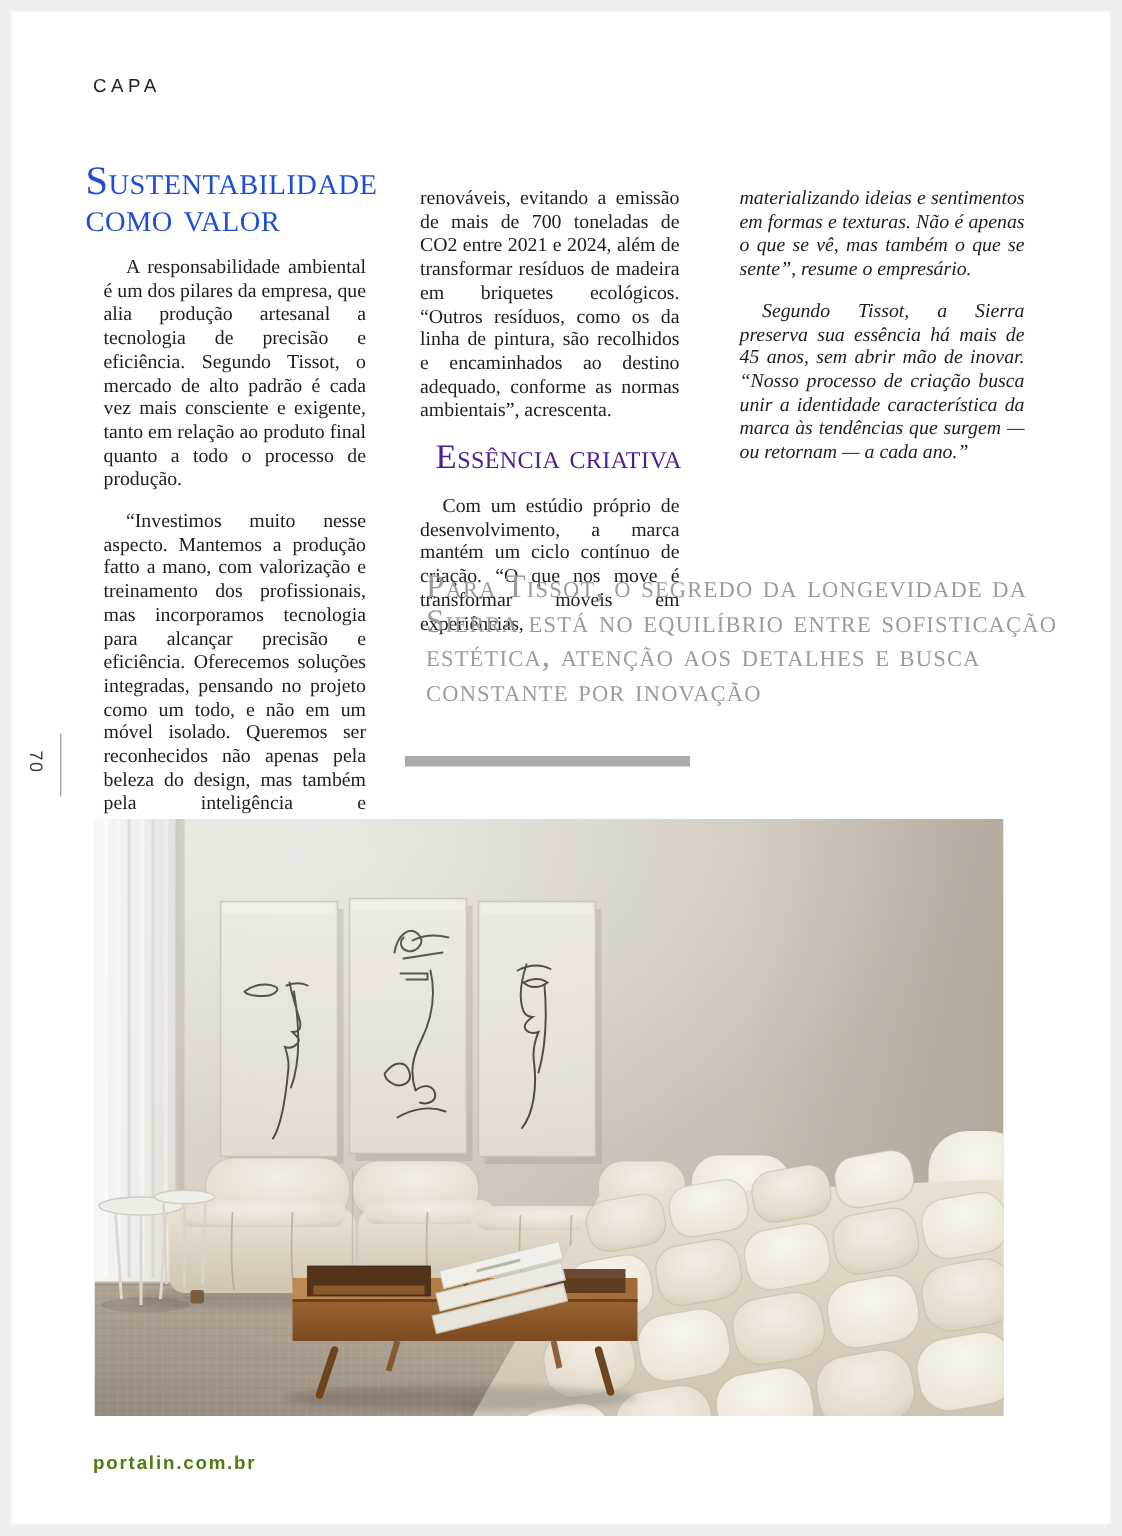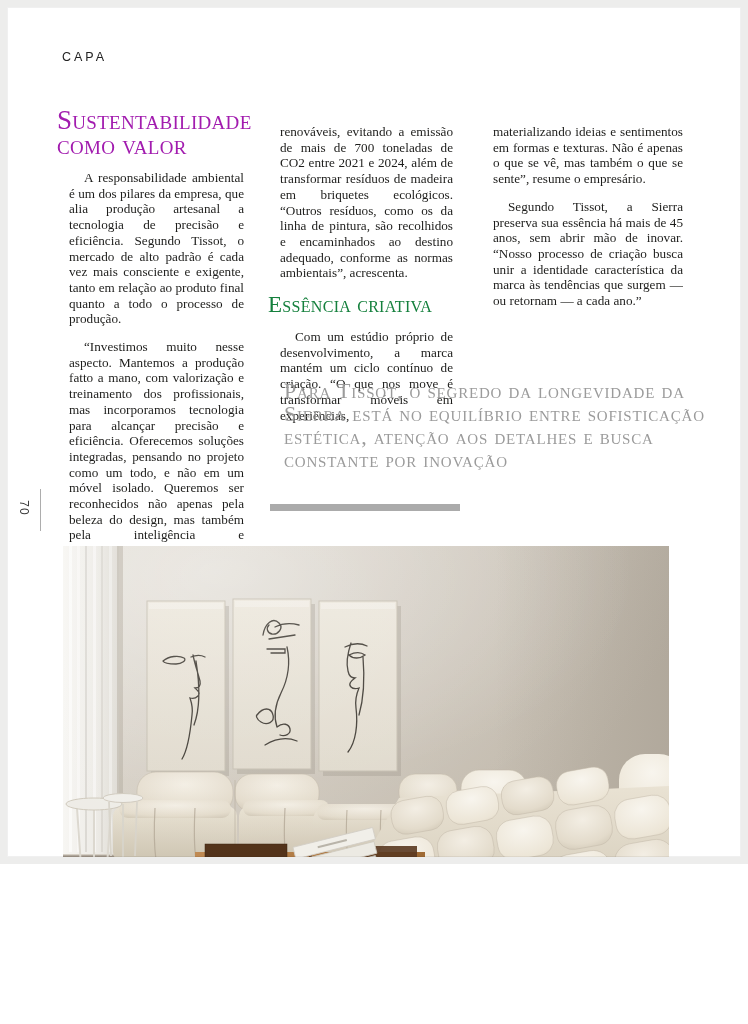"CAPA" .page { height: 864px -> 1024px }
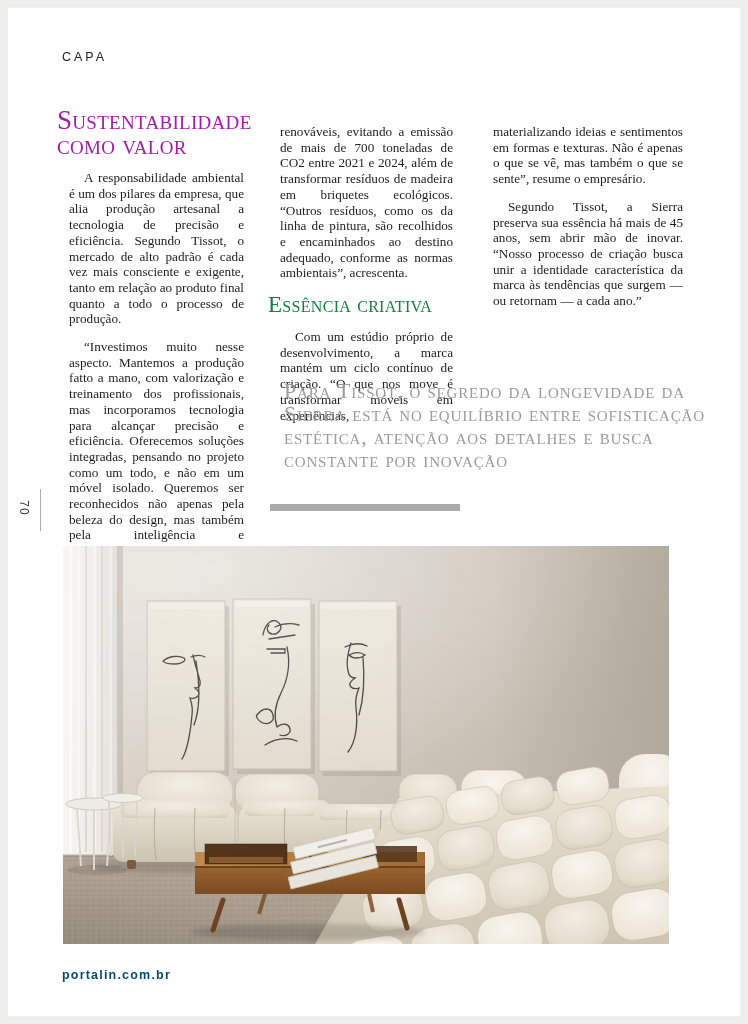"Sustentabilidade como valor" h1.article-title { color: #a21caf -> #1d4ed8 }
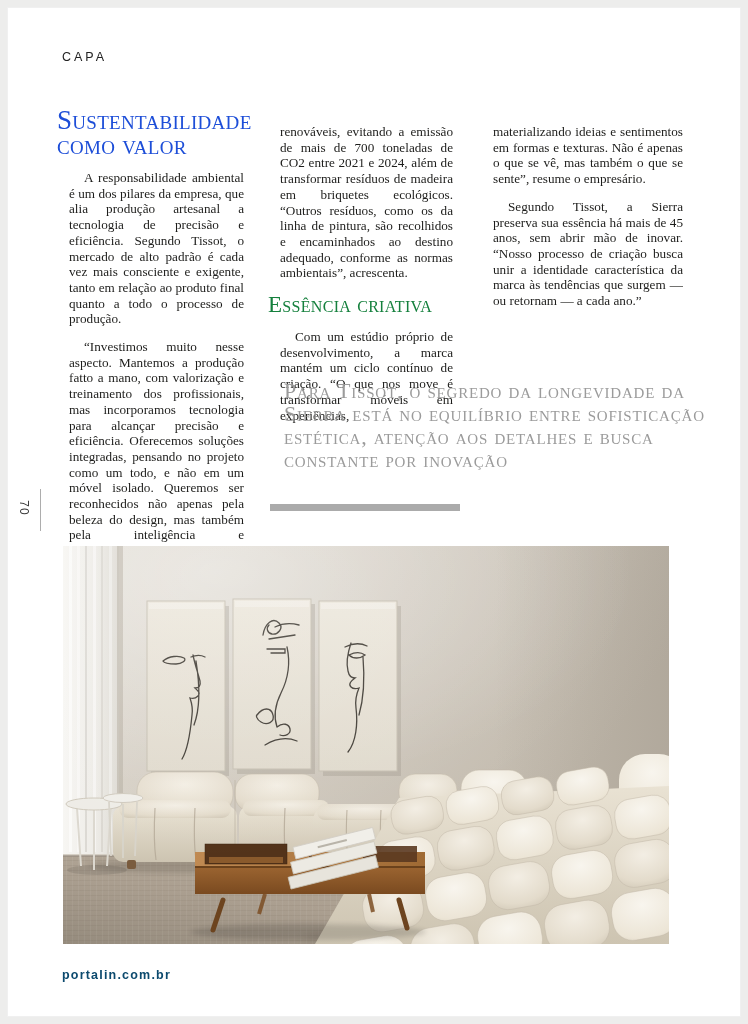"materializando ideias e sentimentos em" .col3 { font-style: none -> italic }
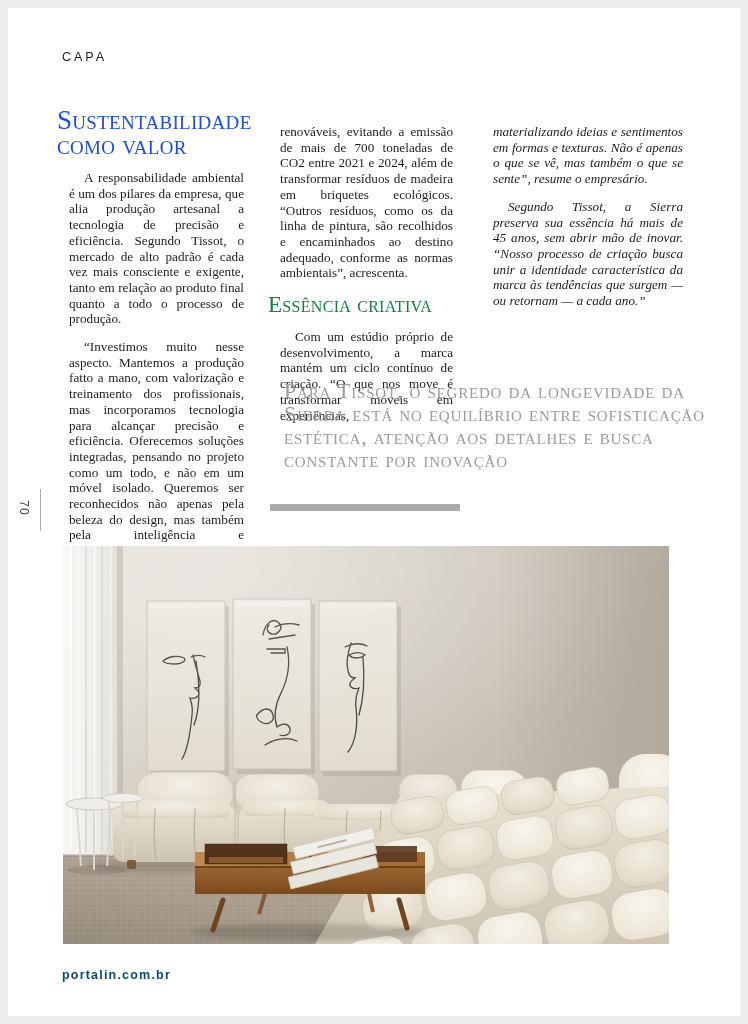"Essência criativa" h2.subhead { color: #15803d -> #4c1d95; margin: 10px 0 6px 0 -> 10px 0 6px 12px; text-align: left -> center }
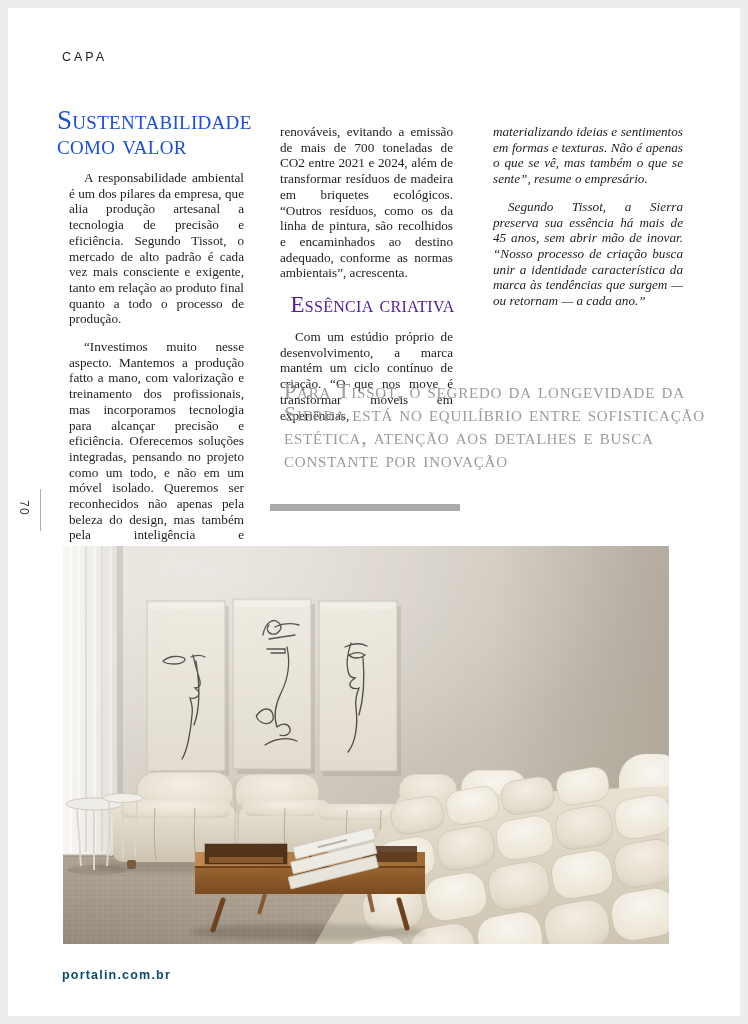"portalin.com.br" .footer-url { color: #0c4a6e -> #4d7c0f }
